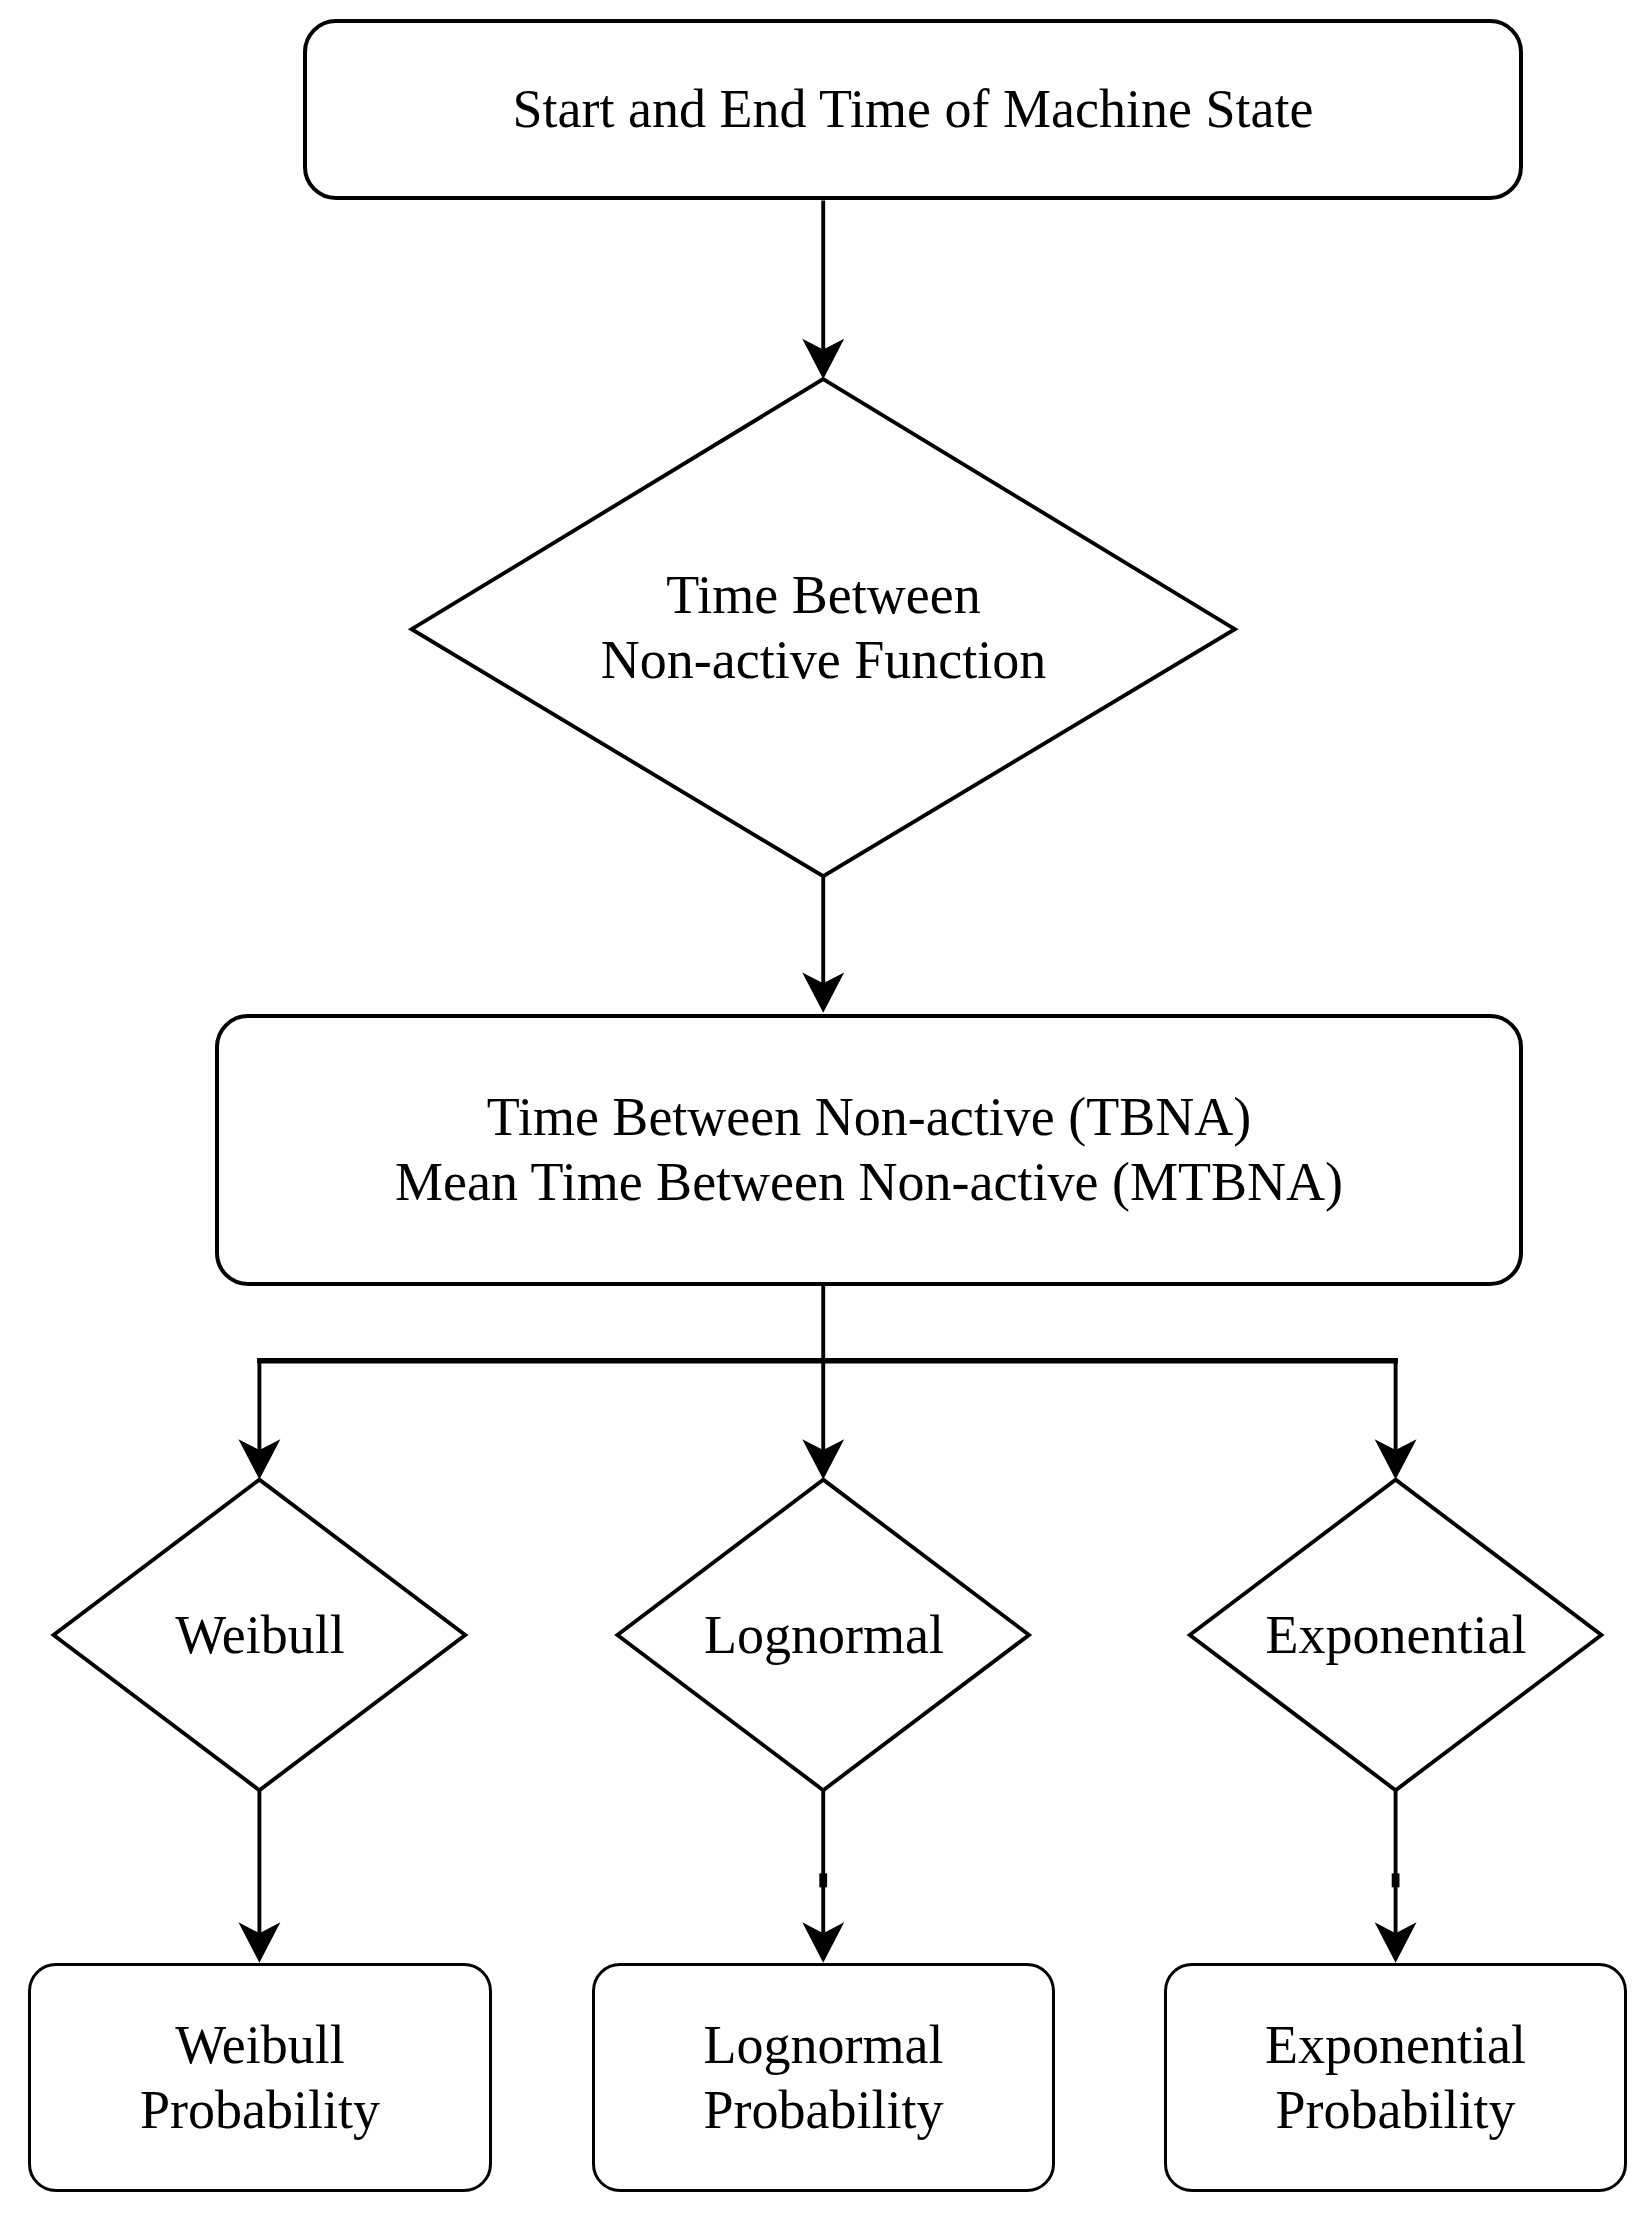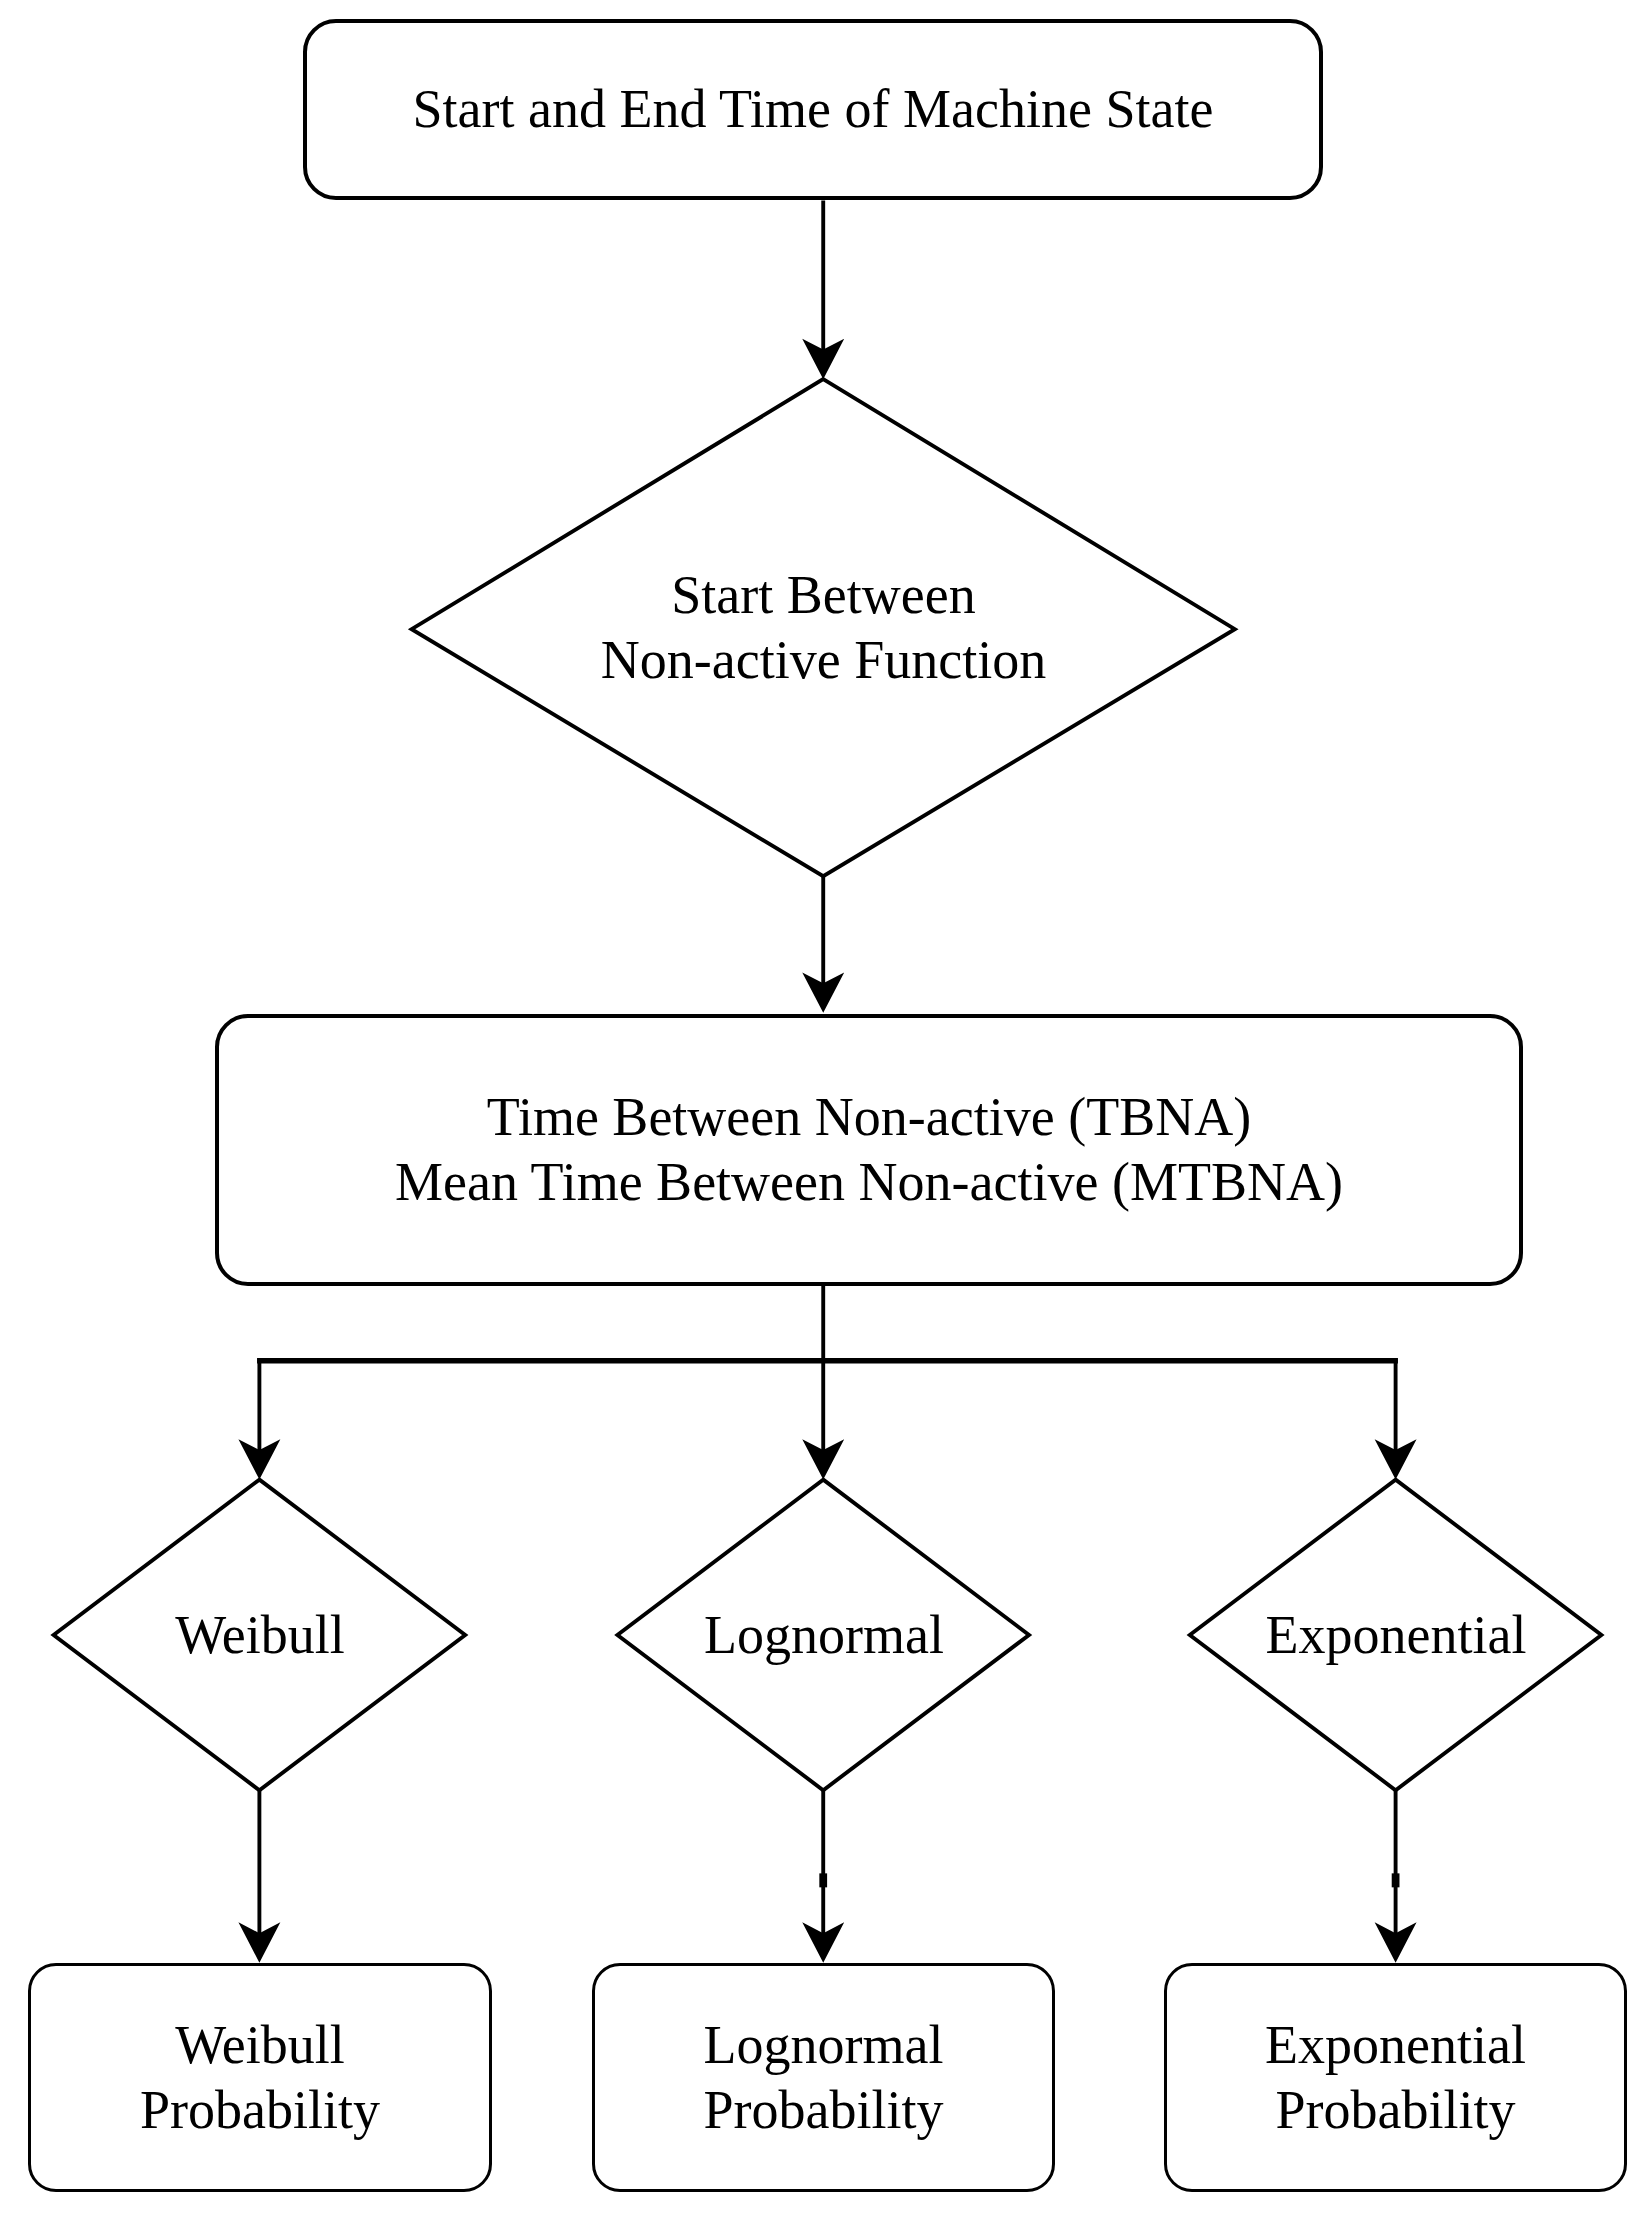"Start and End Time of" div.node { width: 1020px -> 1220px }
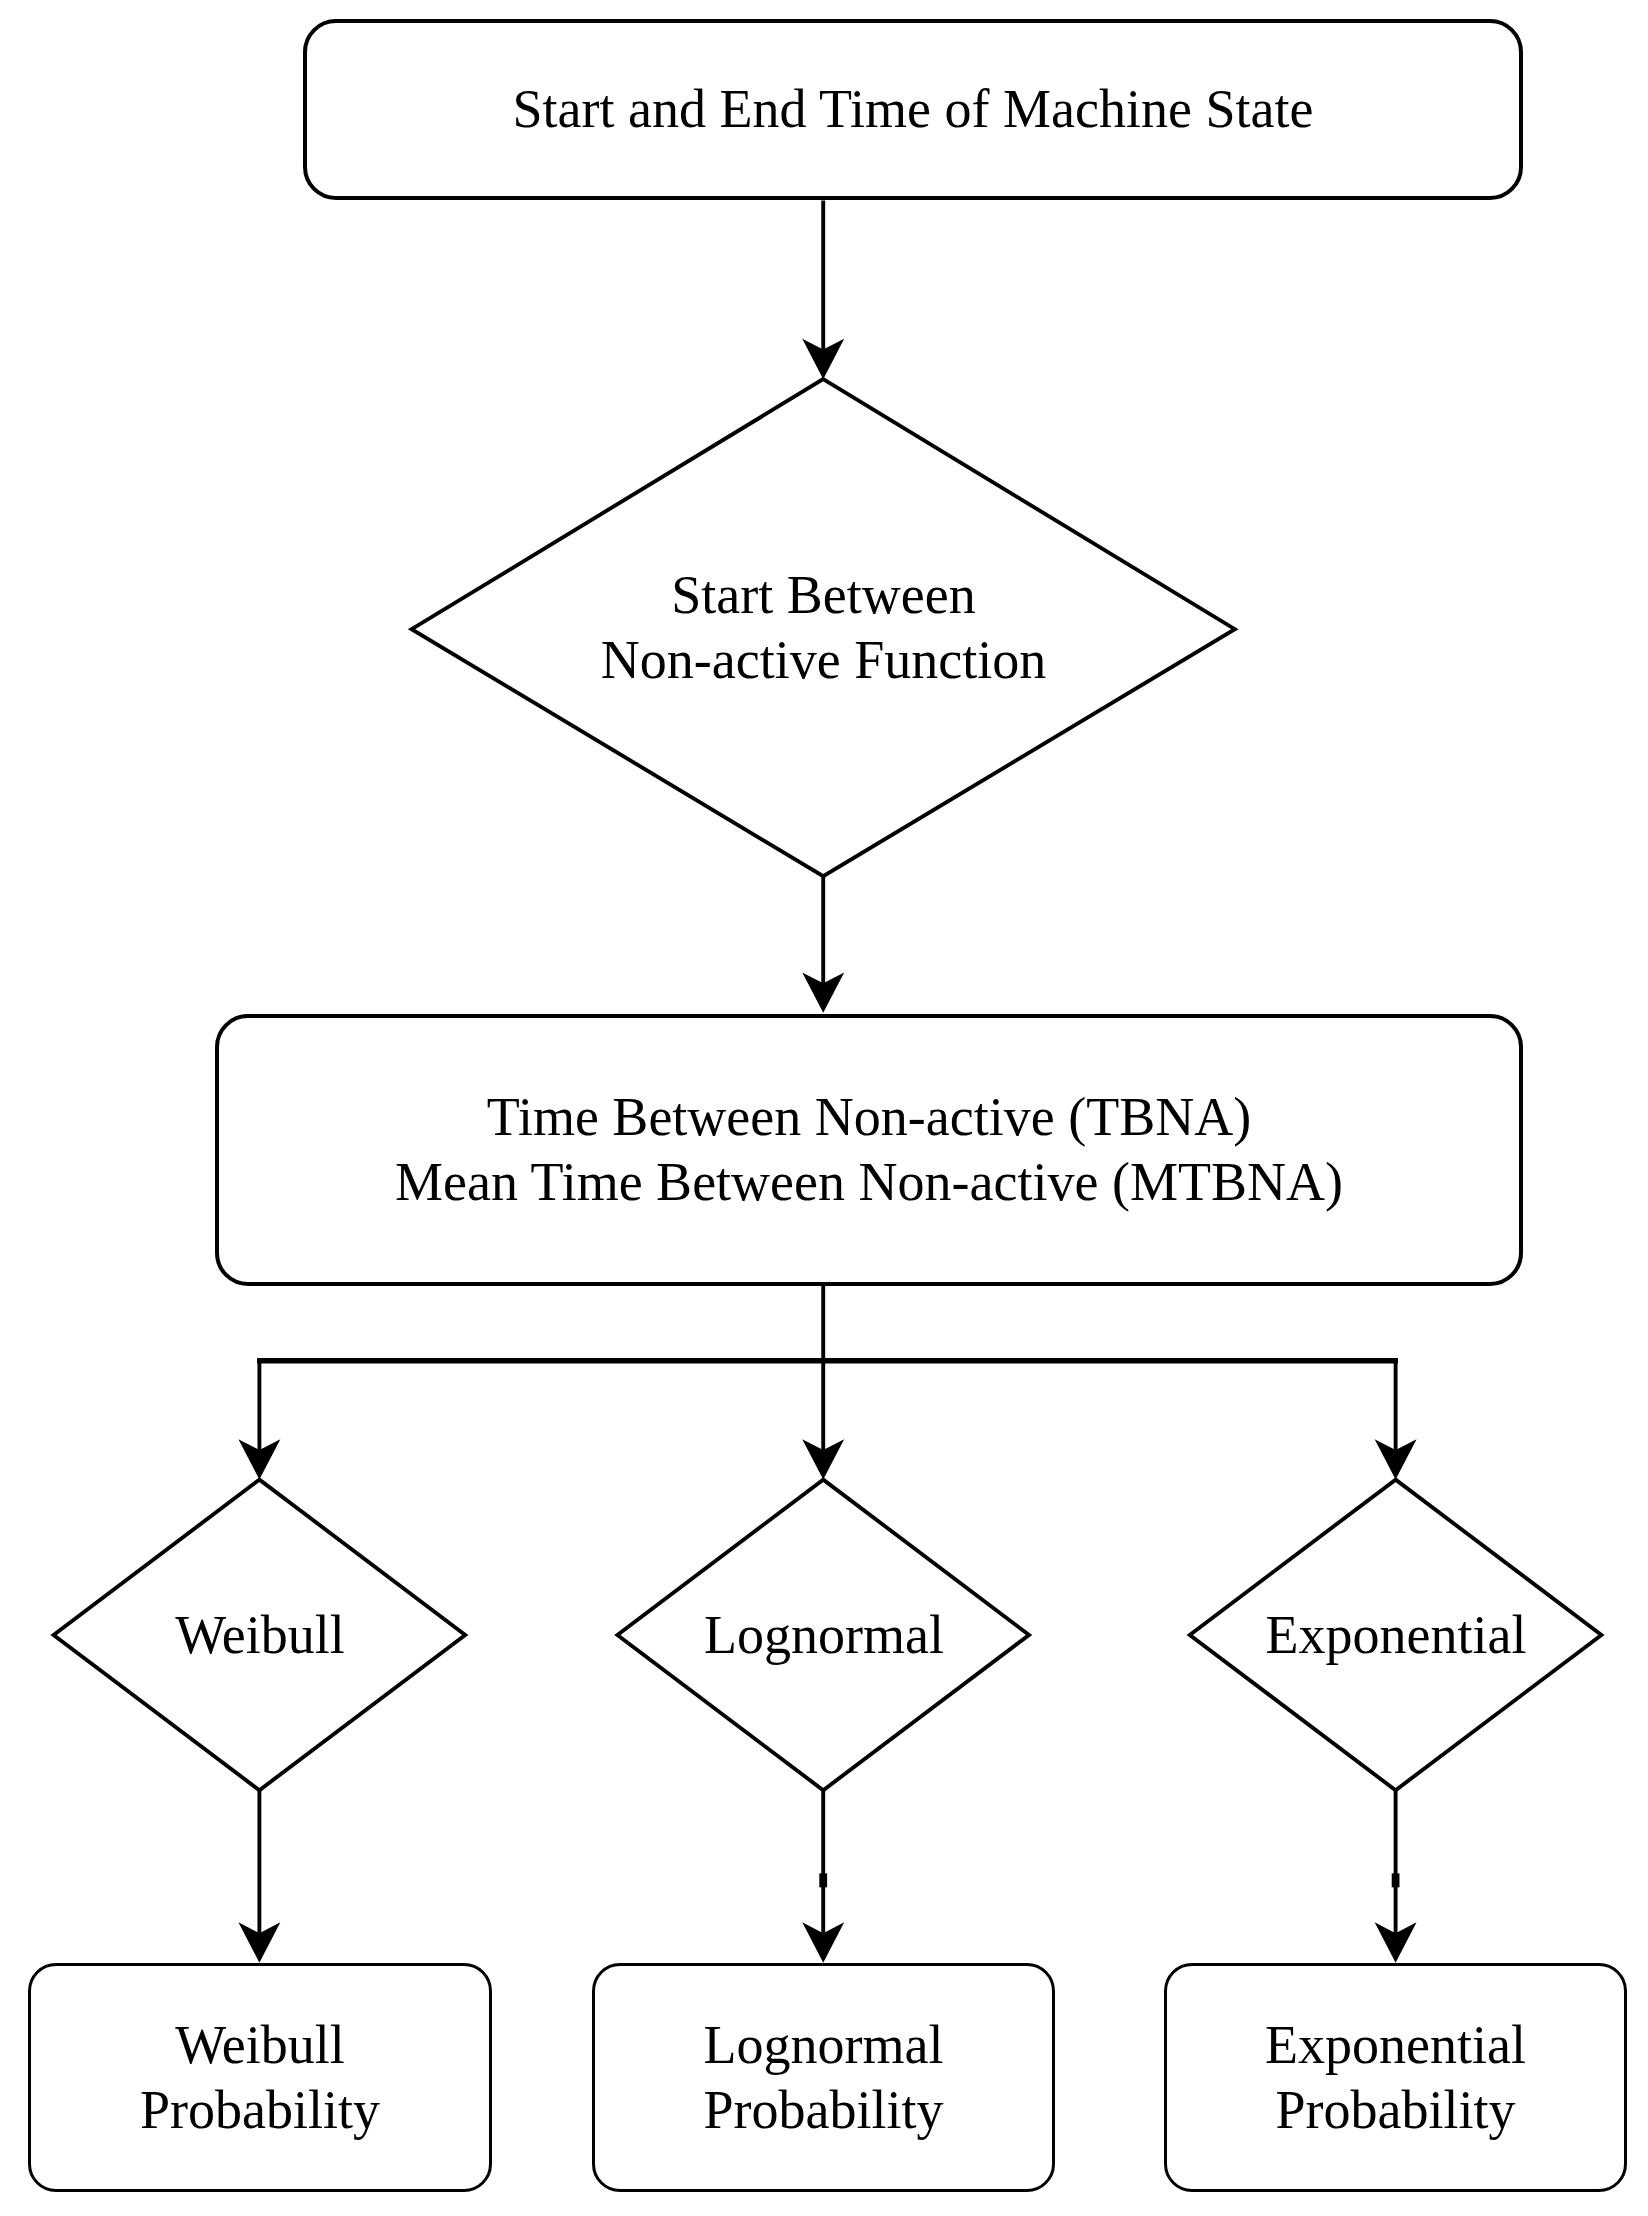"Start Between" span.diamond-label-text { text: Start -> Time }
